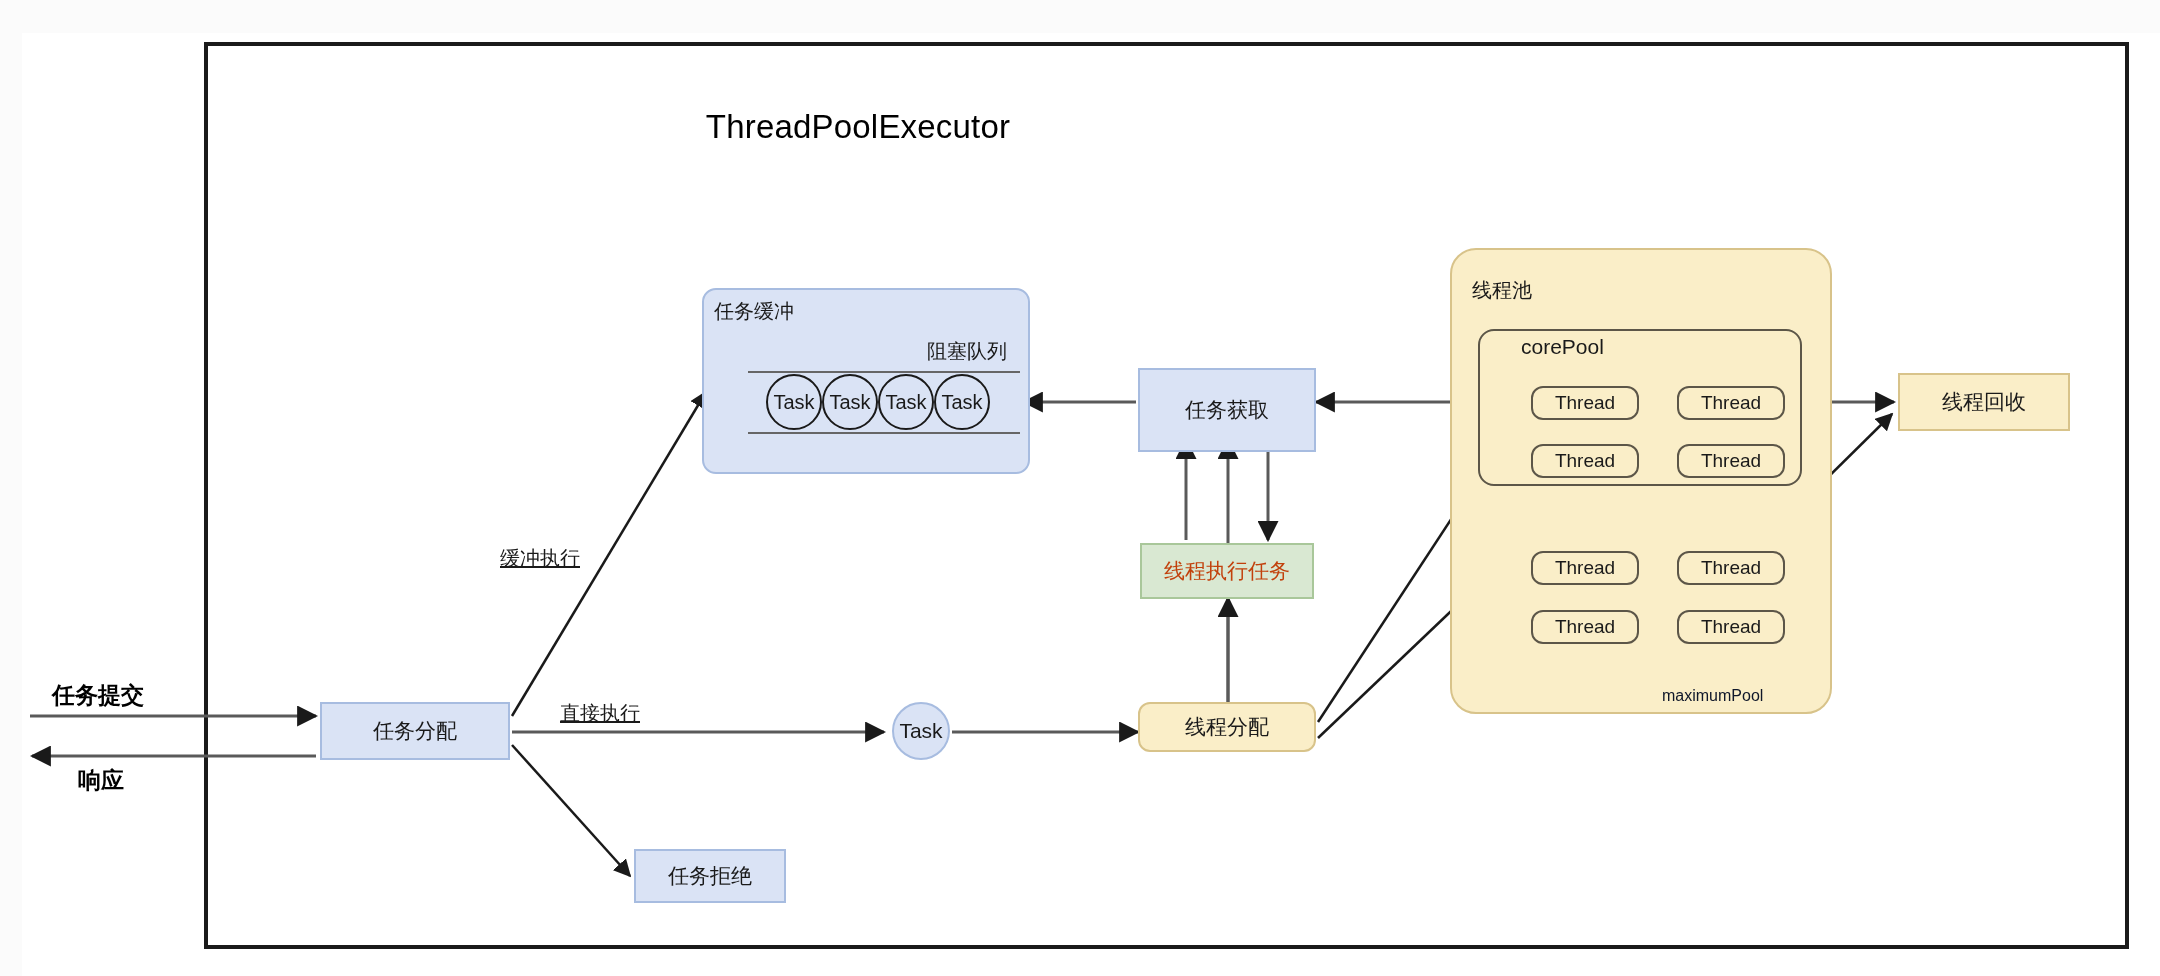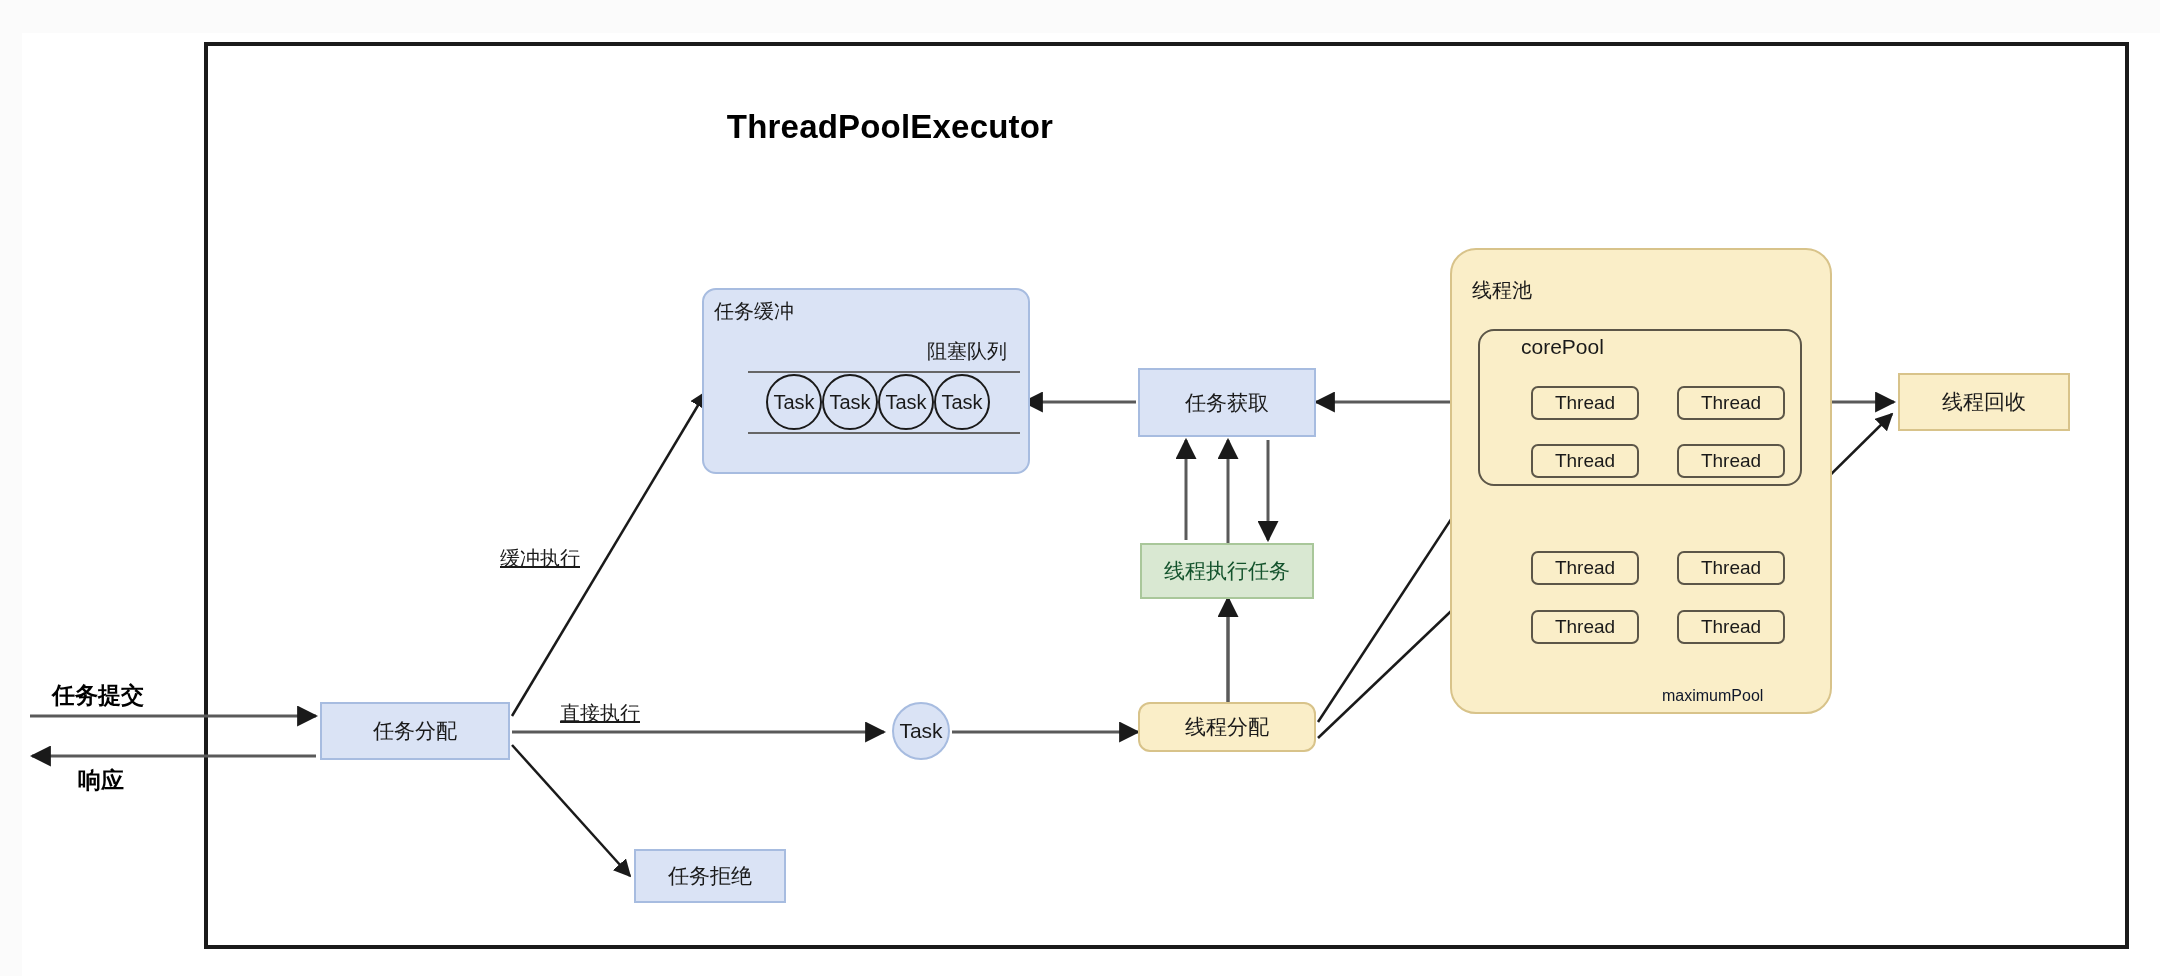"ThreadPoolExecutor" .diagram-title { font-weight: bold -> normal; padding-left: 32px -> none }
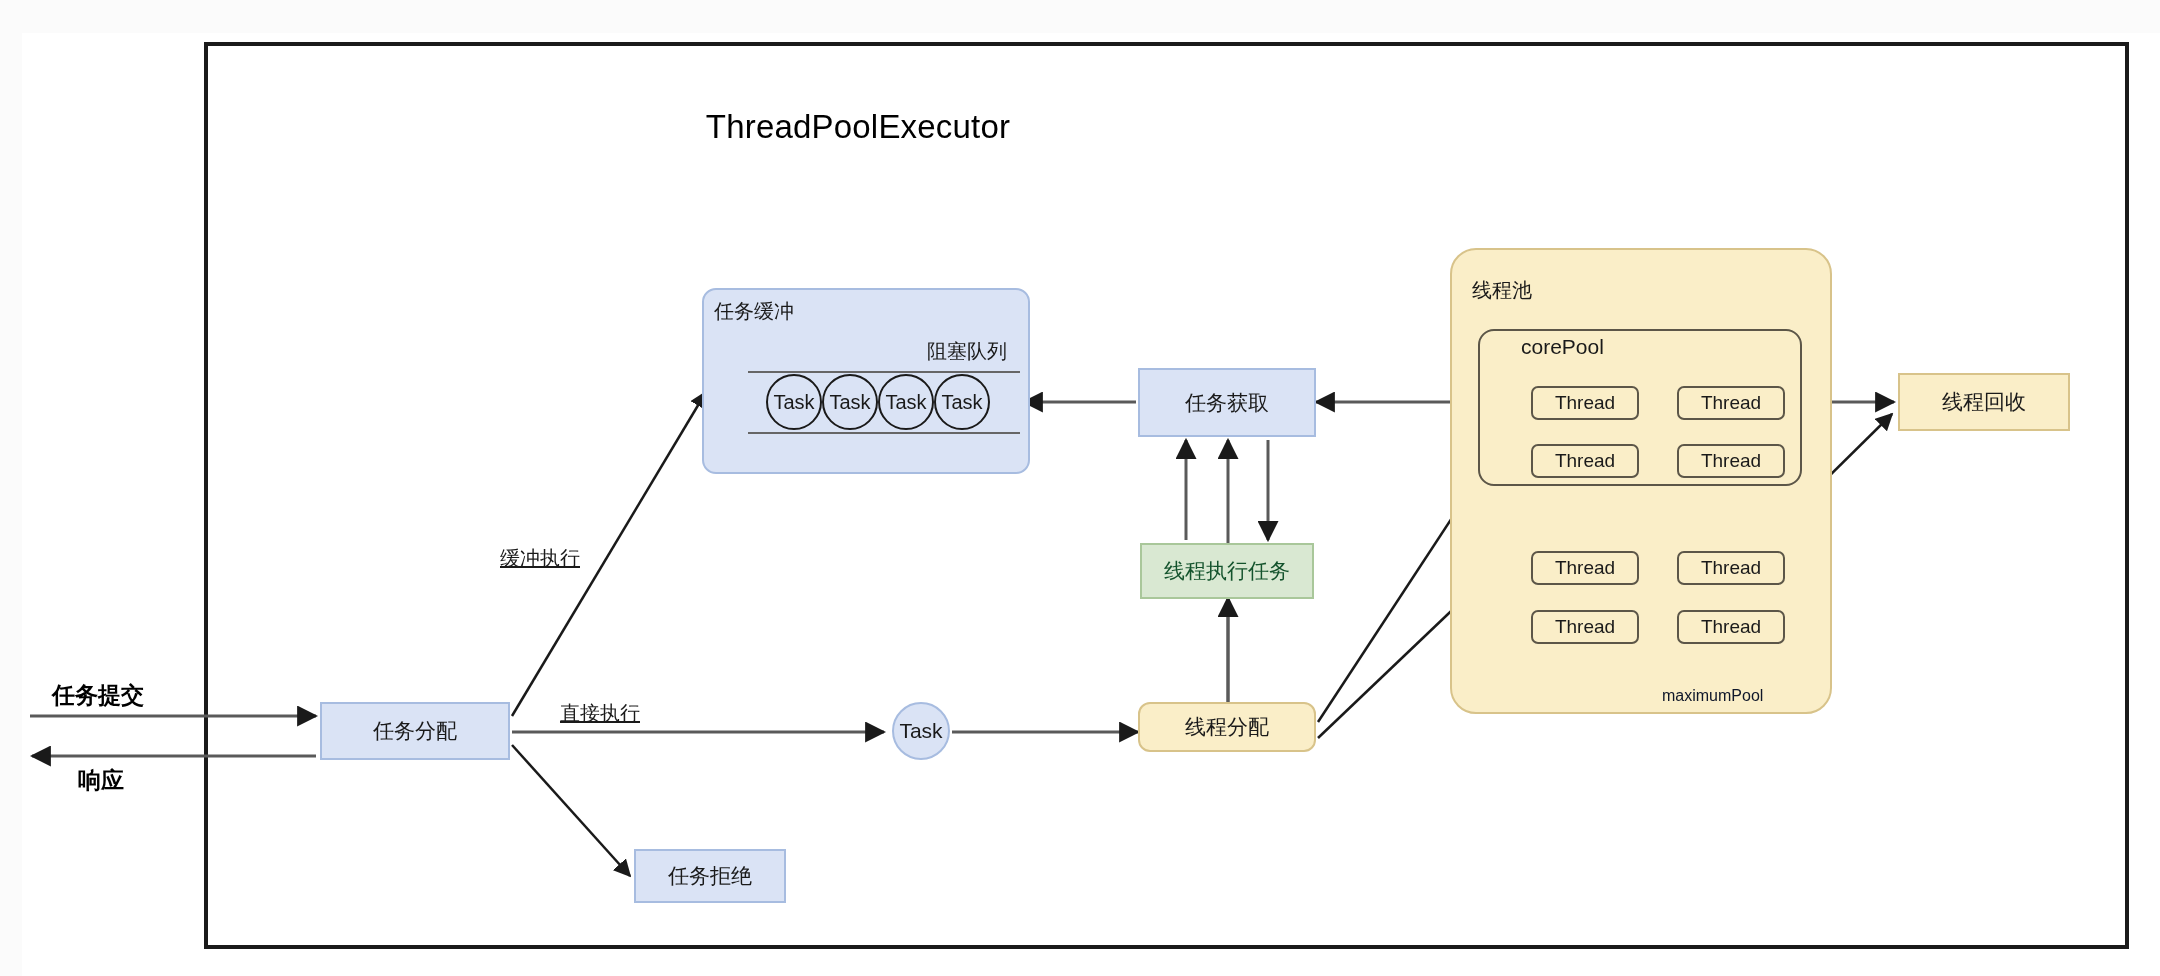"任务获取" div.node { height: 69px -> 84px }
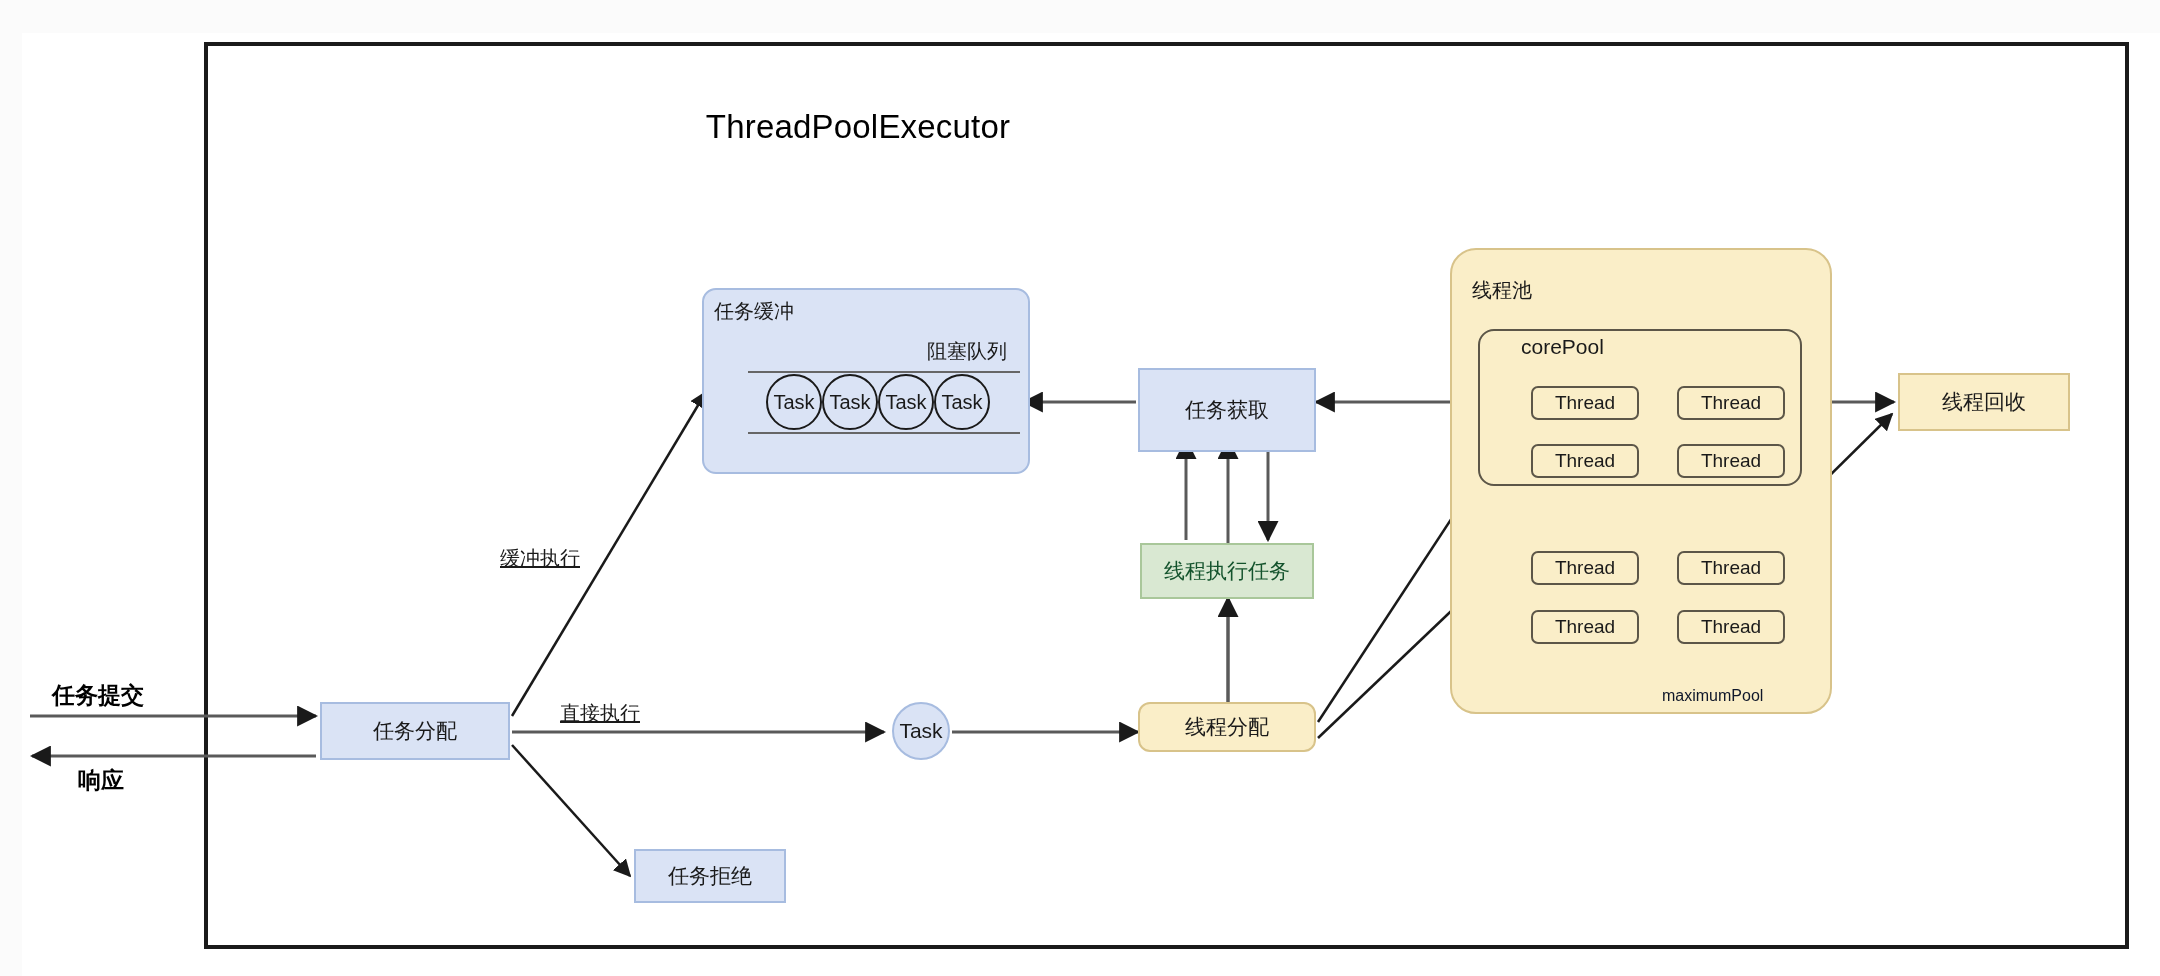"Thread" .thread-chip { border-radius: 7px -> 12px }
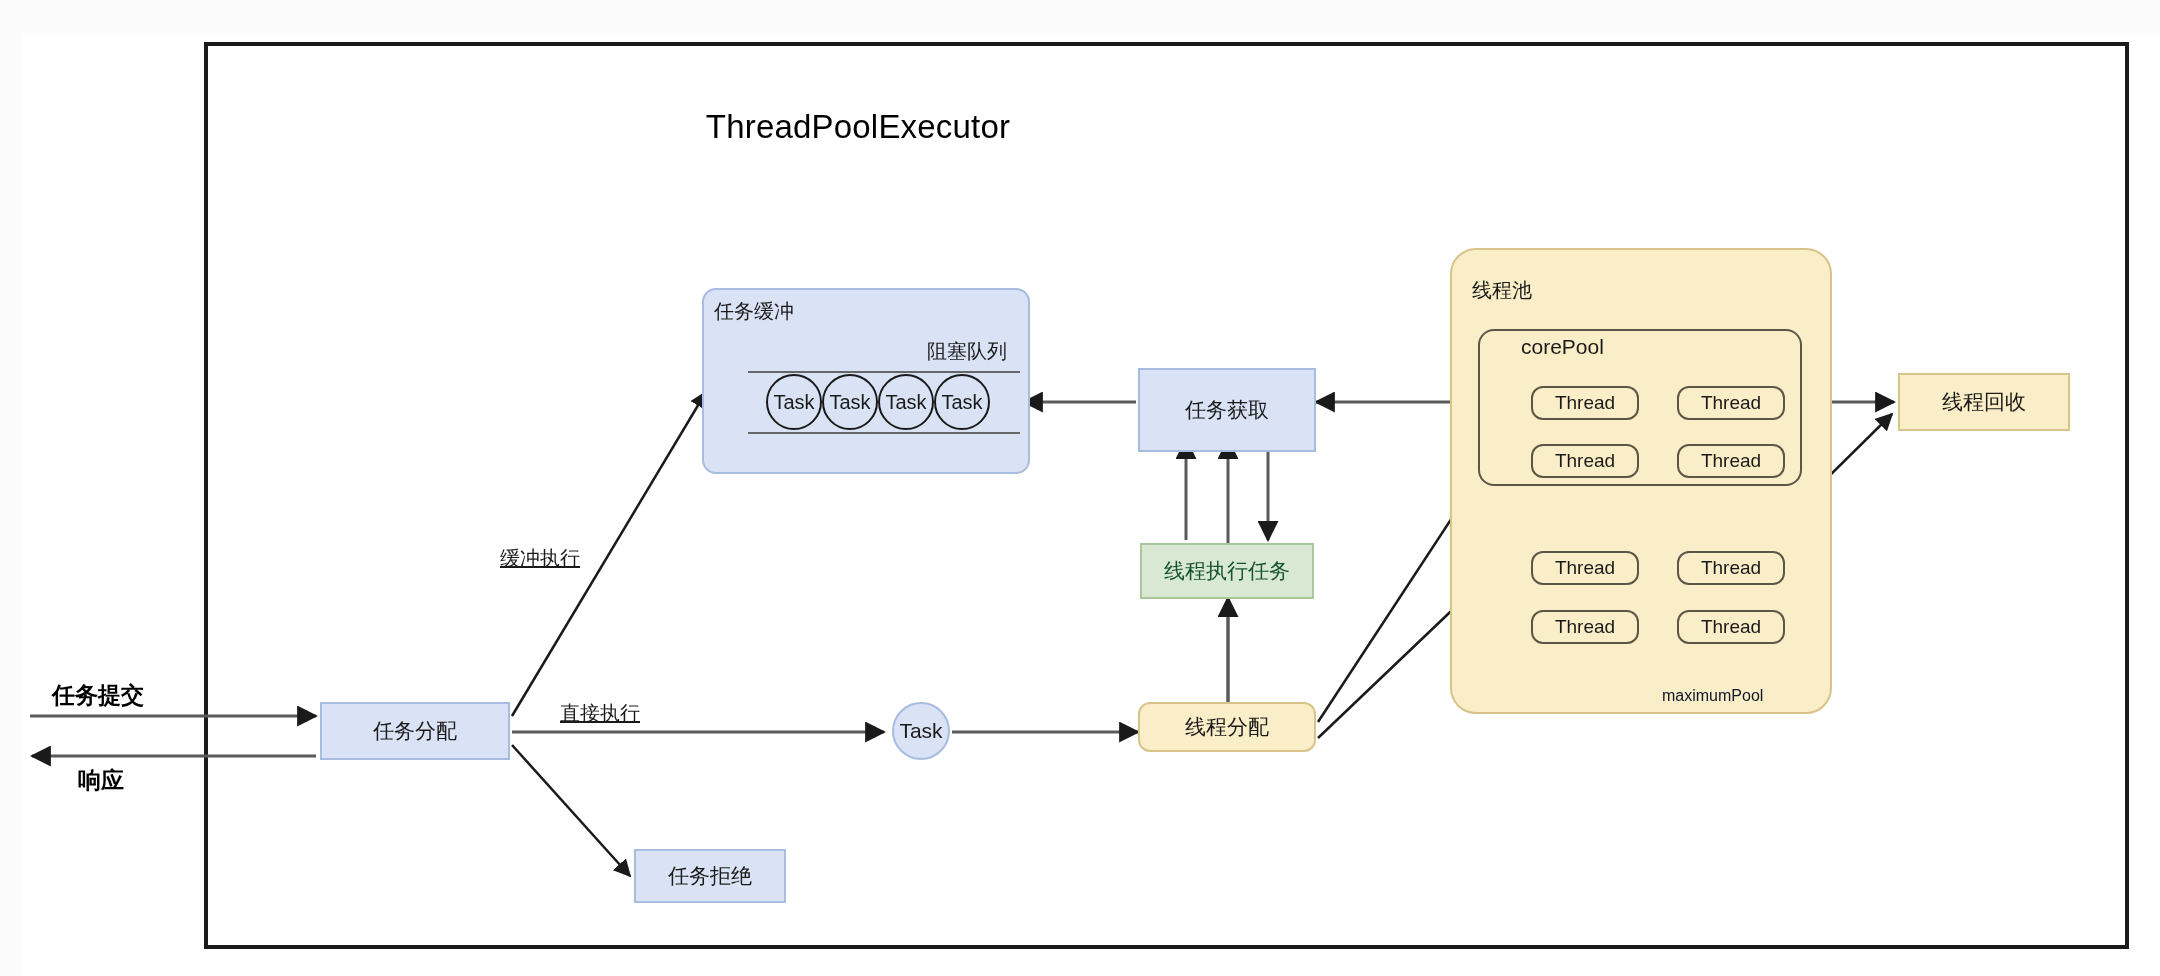"线程执行任务" .green-box { color: #14532d -> #c2410c }
